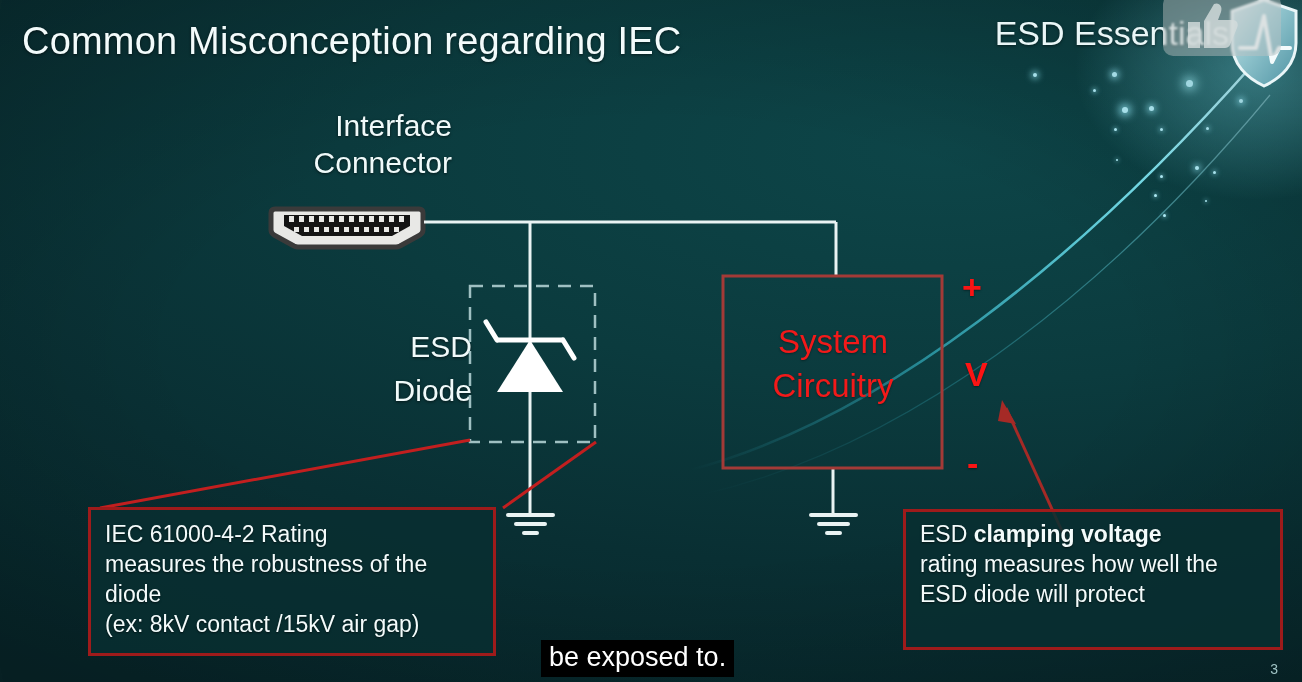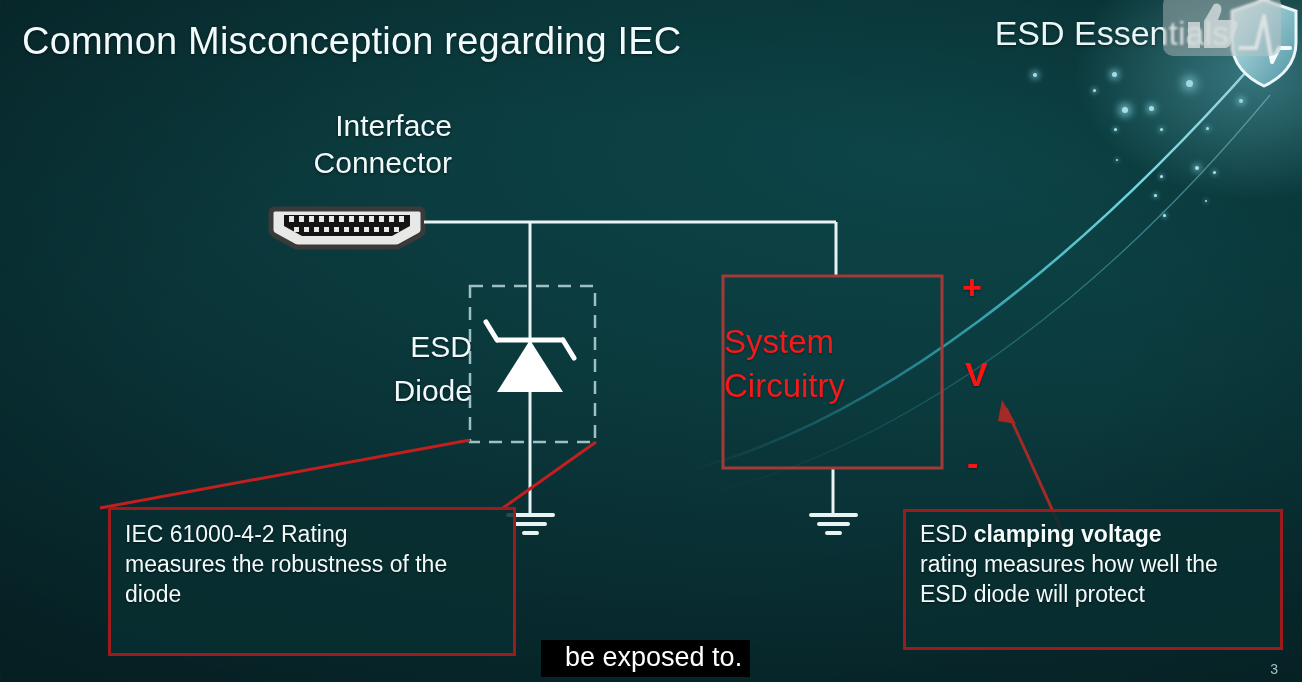"System" #system-box-label { text-align: none -> center }
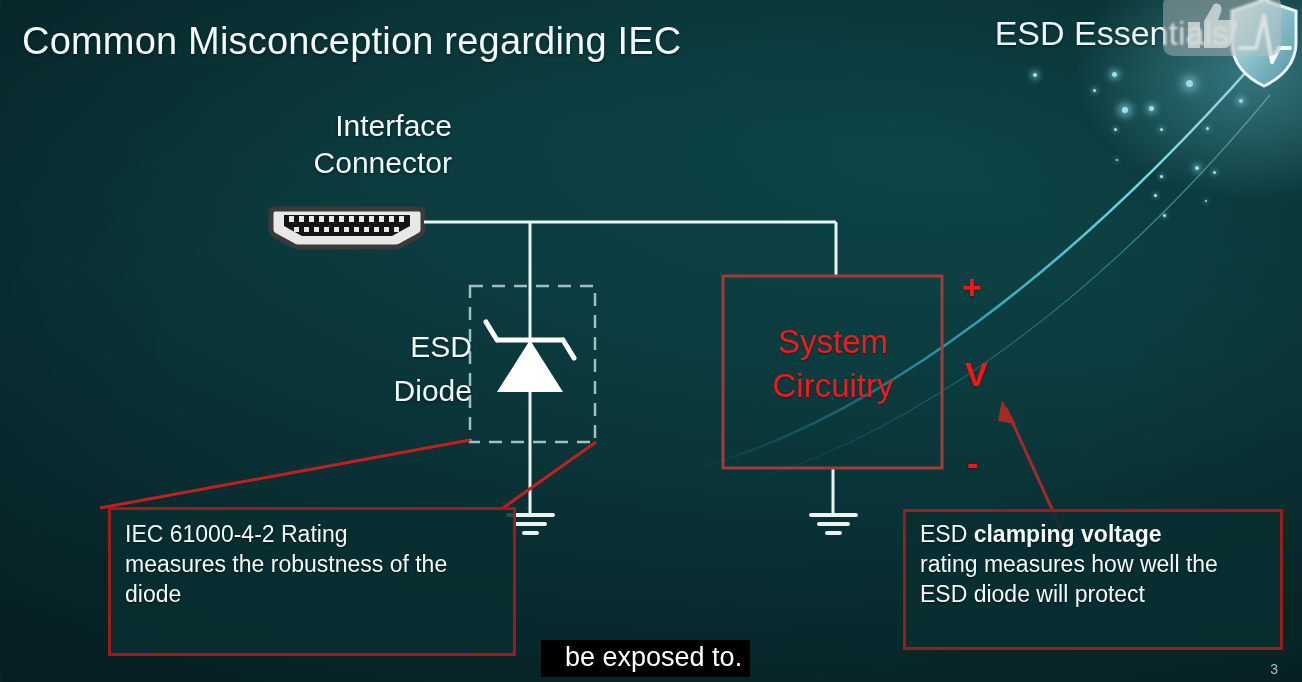"IEC 61000-4-2 Rating" #callout-left { left: 108px -> 88px }
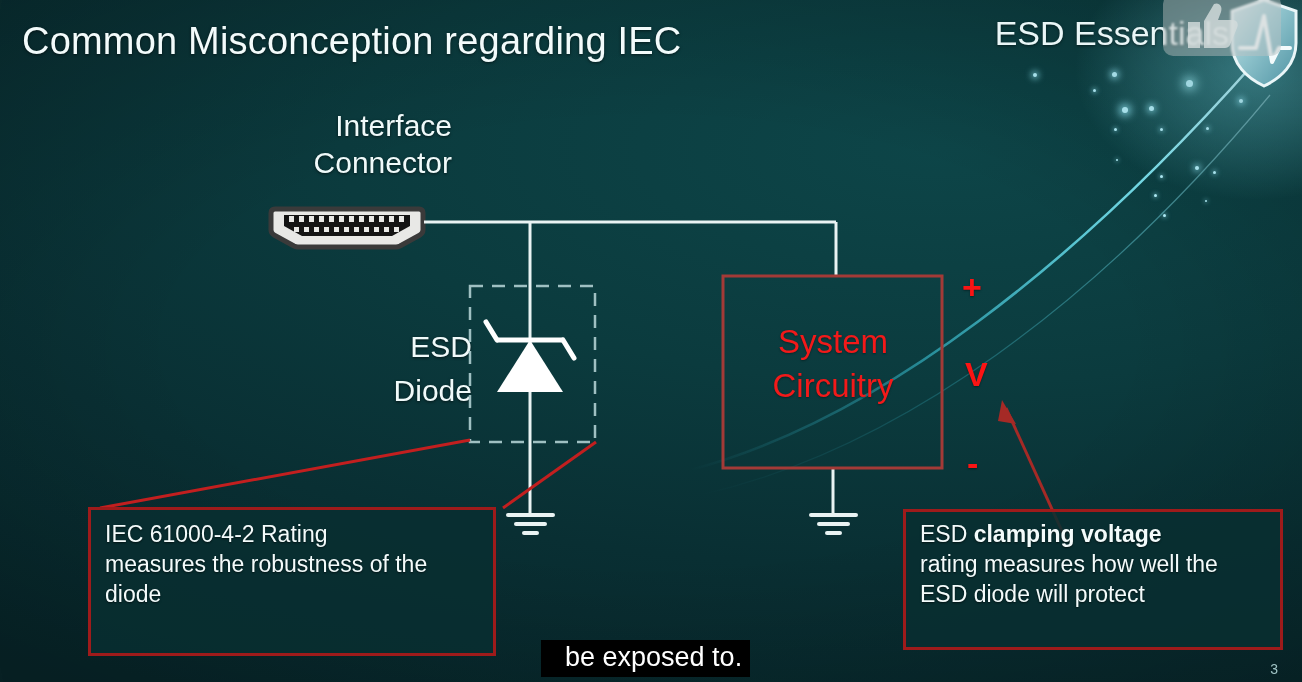"(ex: 8kV contact /15kV air" div { html: none -> <div>(ex: 8kV contact /15kV air gap)</div> }
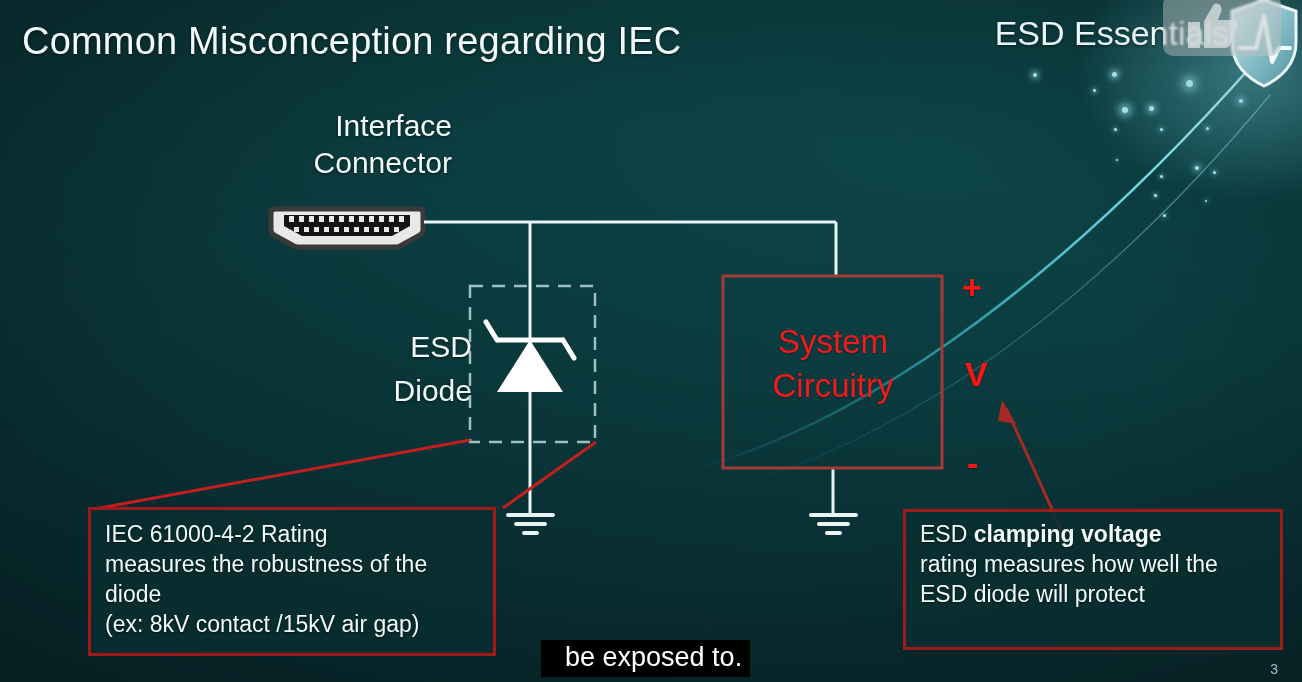"be exposed to." #caption { padding: 2px 8px 4px 24px -> 2px 8px 4px 8px }
